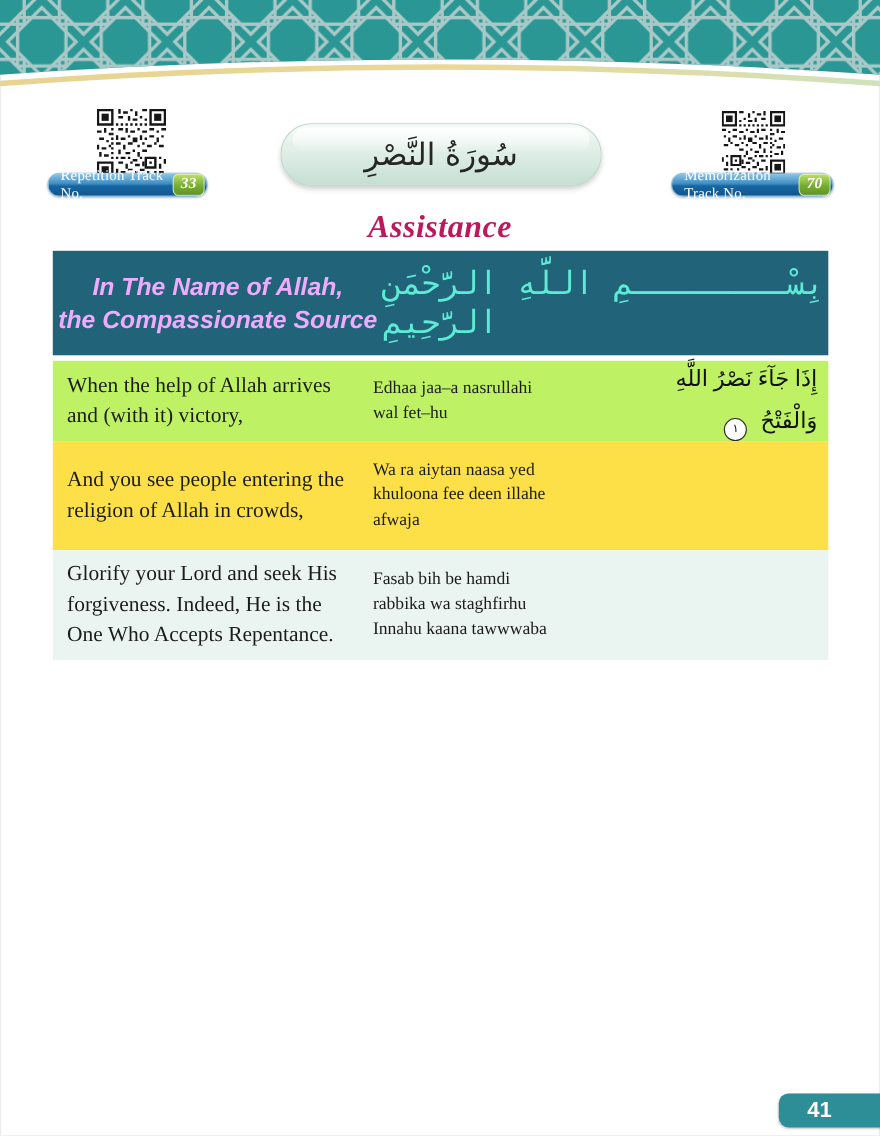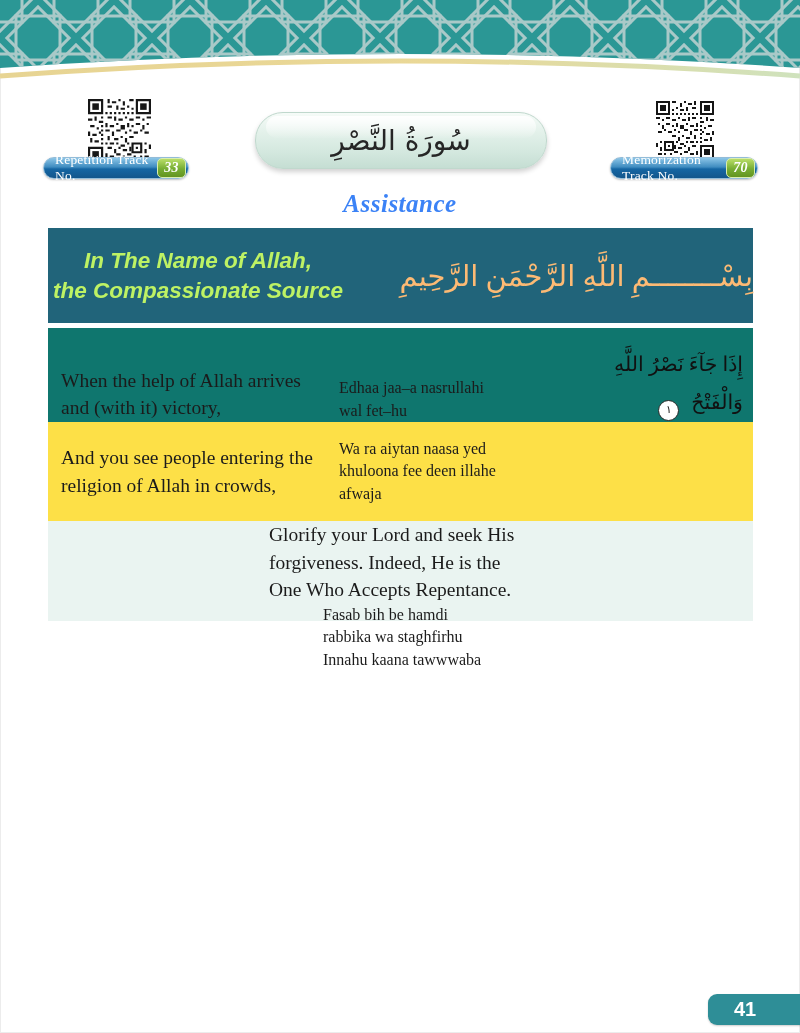"Assistance" .assistance { color: #3b82f6 -> #be185d; font-size: 25px -> 29px }
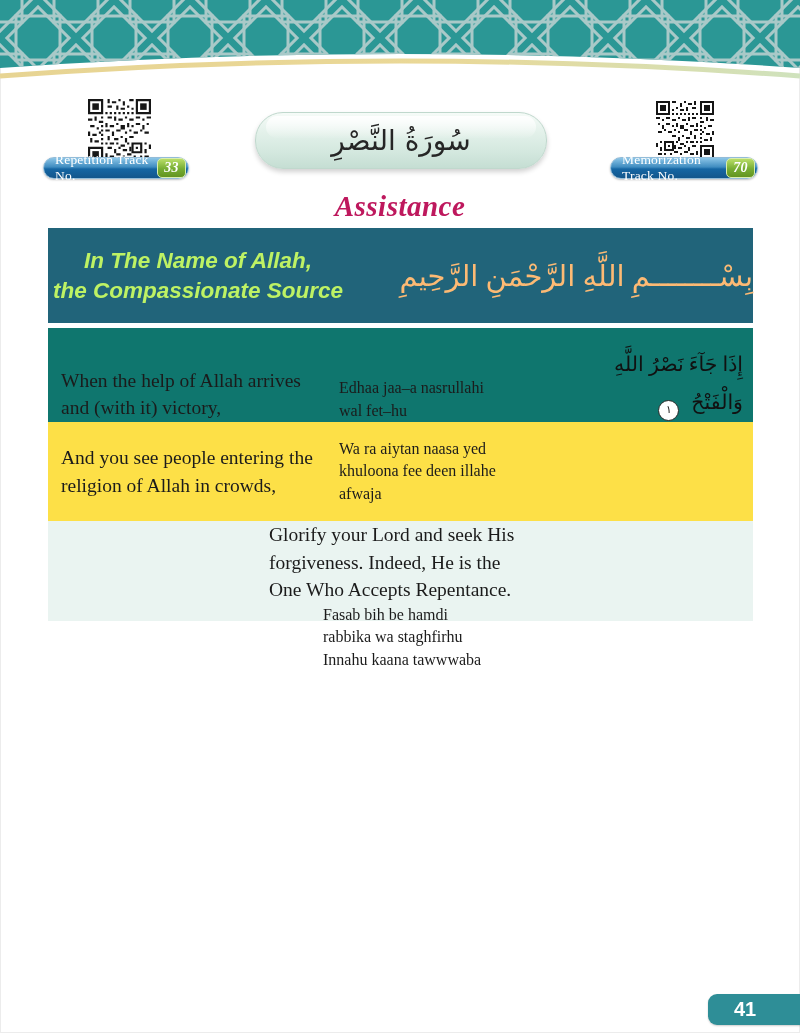"In The Name of Allah," .bism-en { color: #bef264 -> #f0abfc }
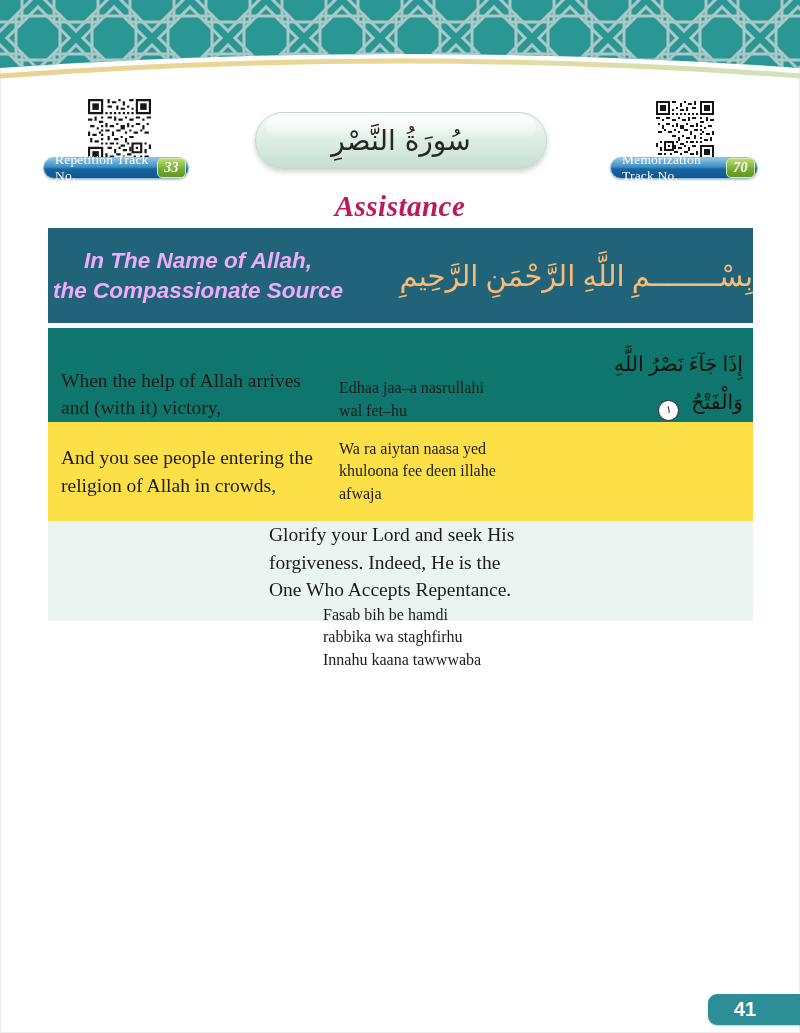"بِسْــــــــمِ اللَّهِ الرَّحْمَنِ" .bism-ar { color: #fdba74 -> #5eead4; font-family: Liberation Serif, serif -> Liberation Mono, monospace; text-align: right -> left }
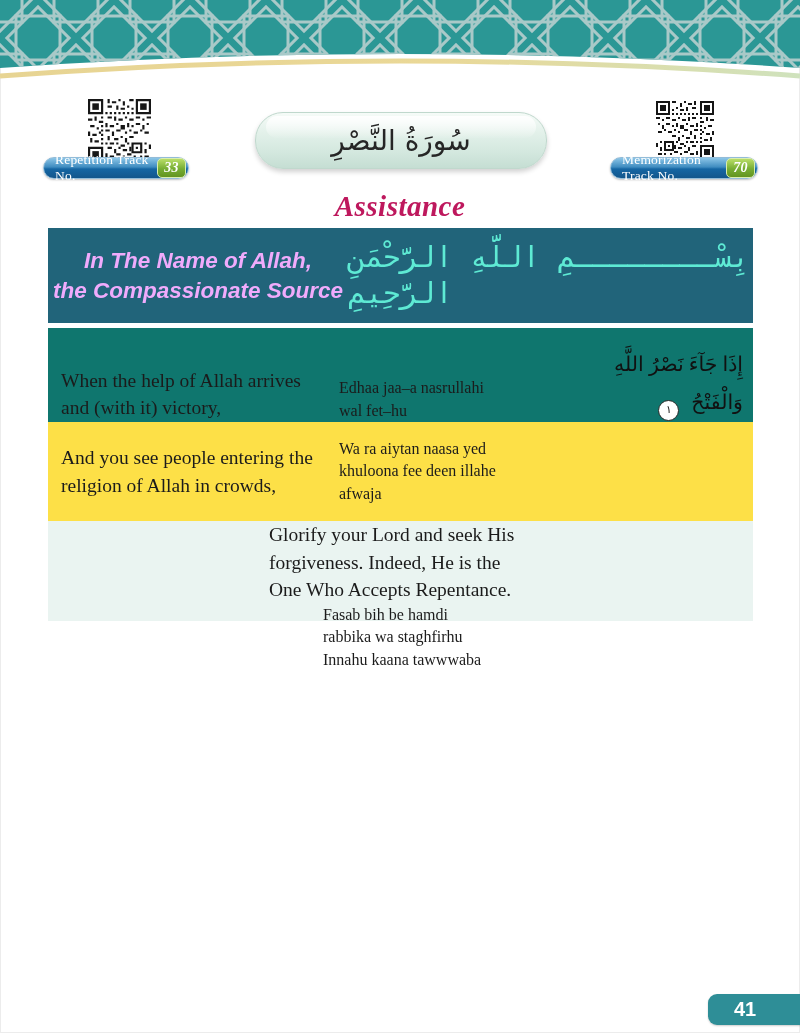"When the help of Allah" .r1 { align-items: flex-end -> none; background: #0f766e -> #bef264; height: 94px -> 73px }
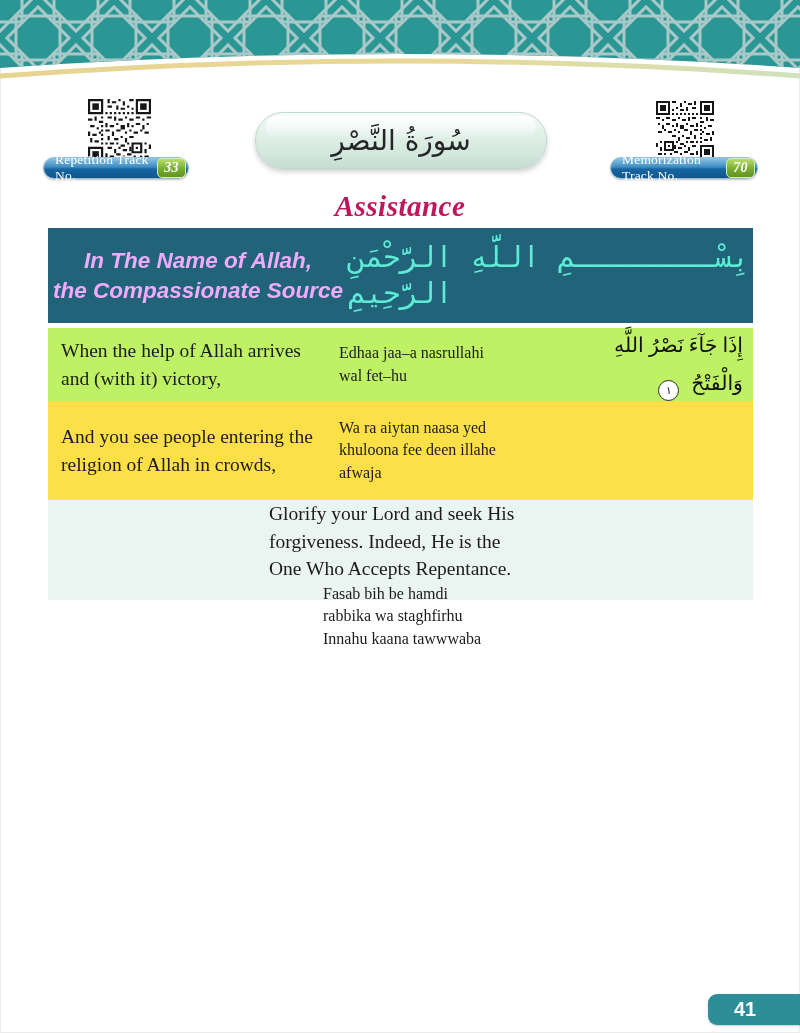"Glorify your Lord and seek" .r3 { flex-direction: column -> none }
